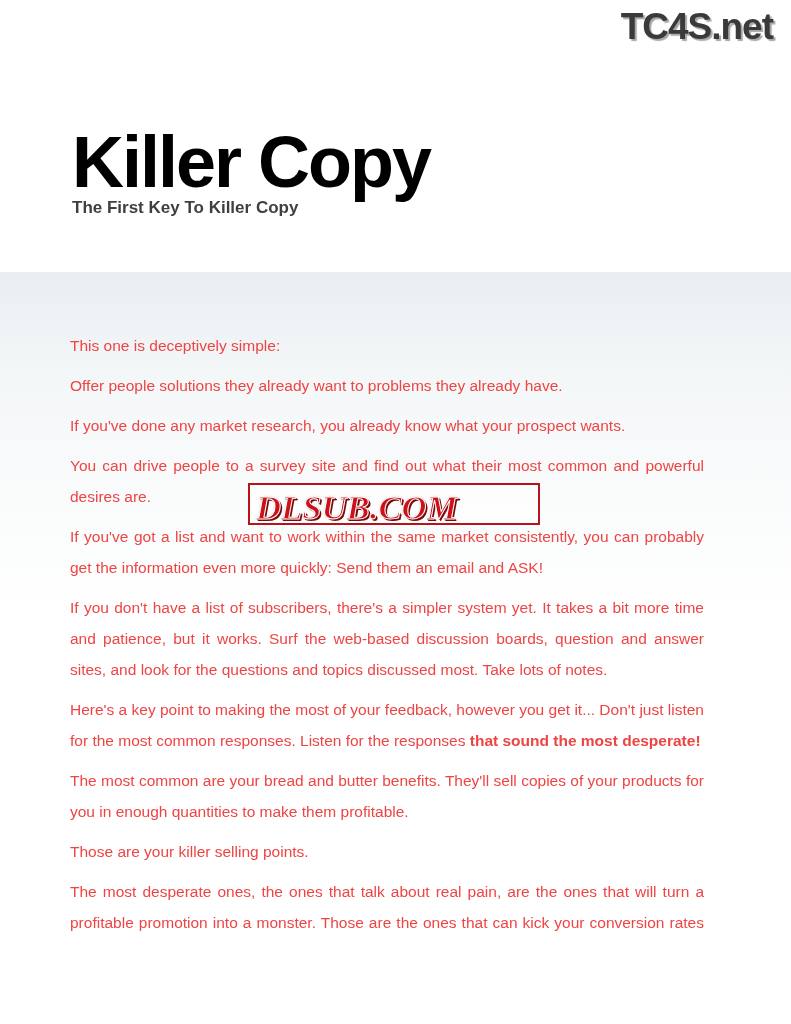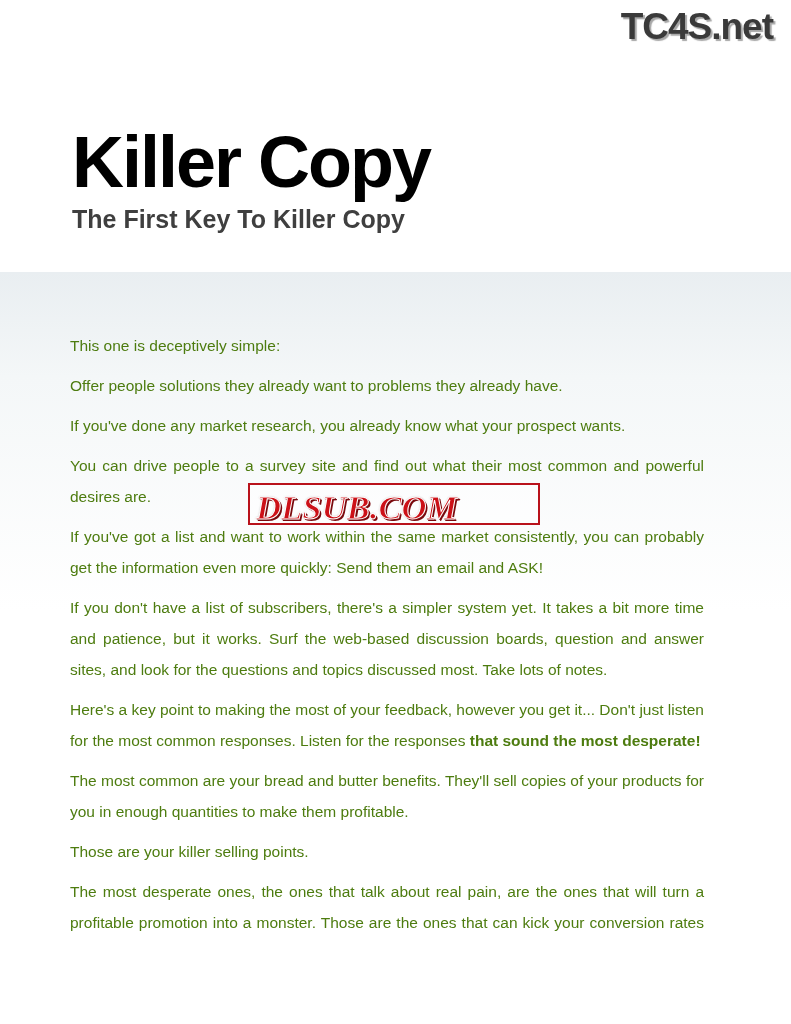"The First Key To Killer" .doc-subtitle { font-size: 25px -> 17px }
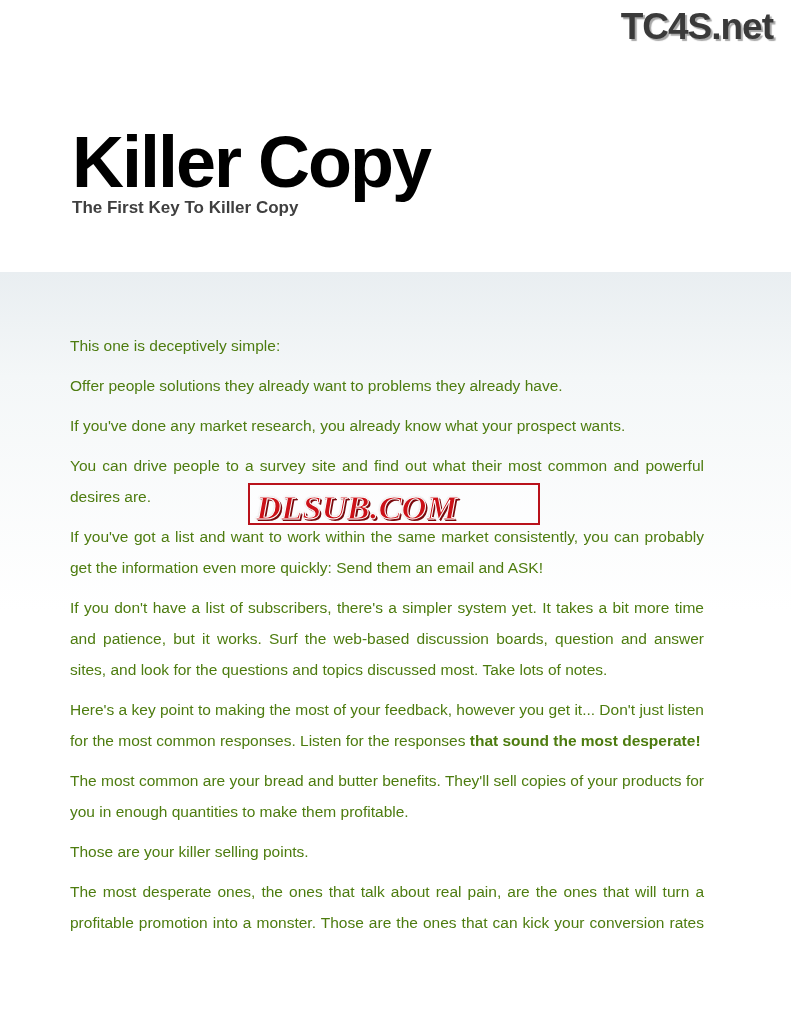"This one is deceptively simple:" p.para { color: #4d7c0f -> #ef4444 }
